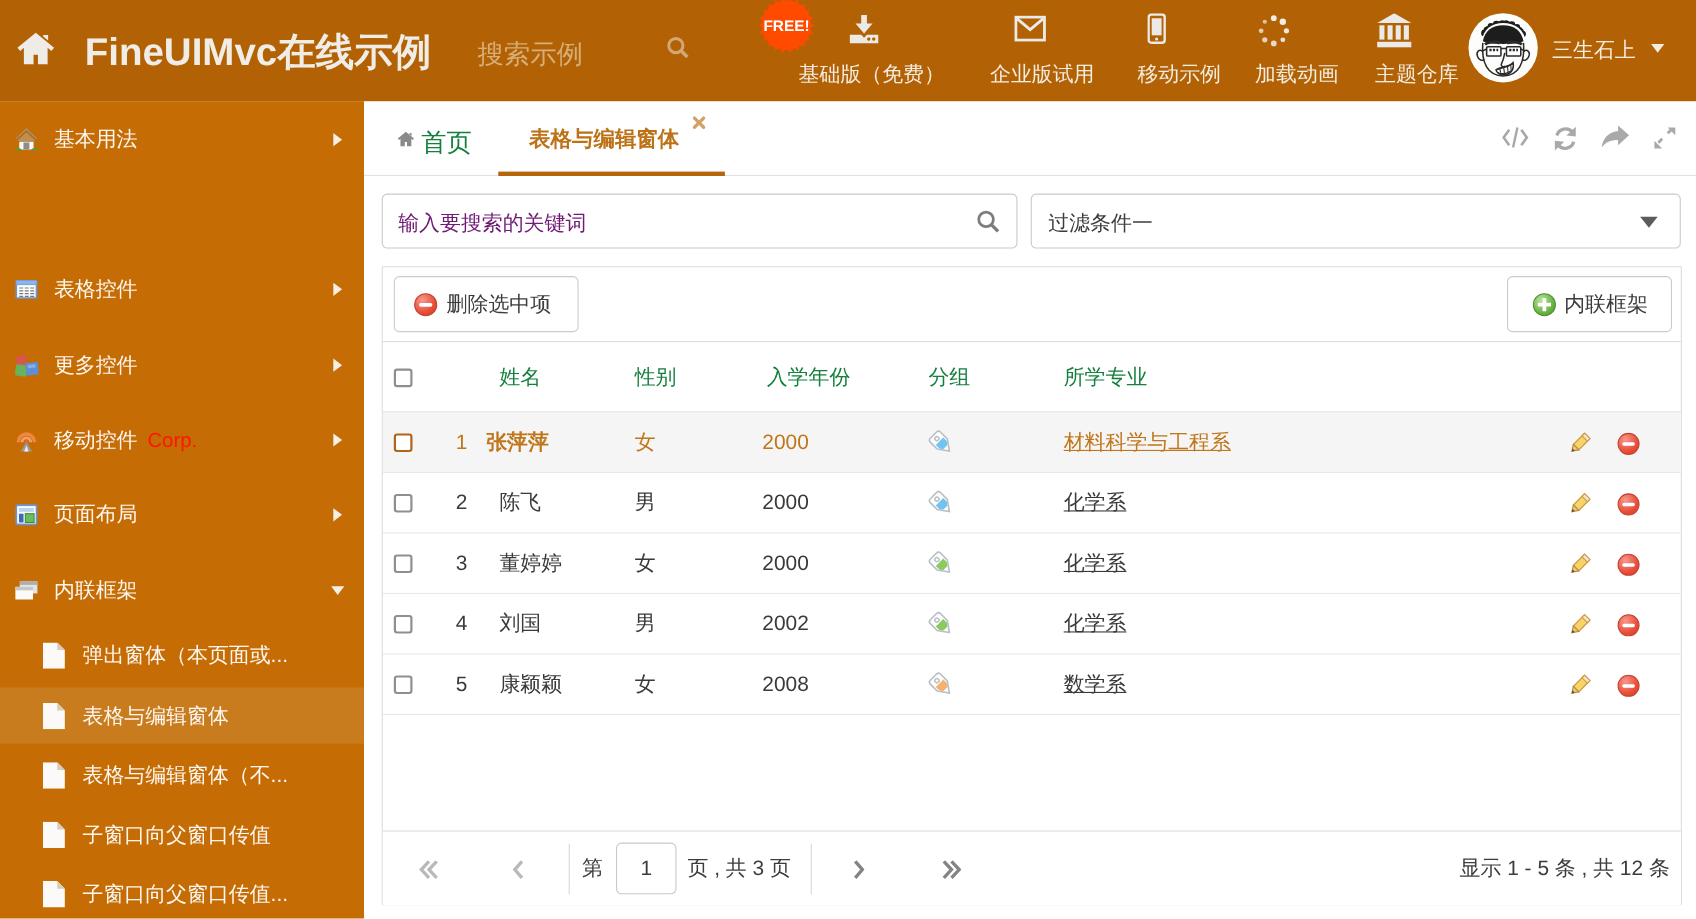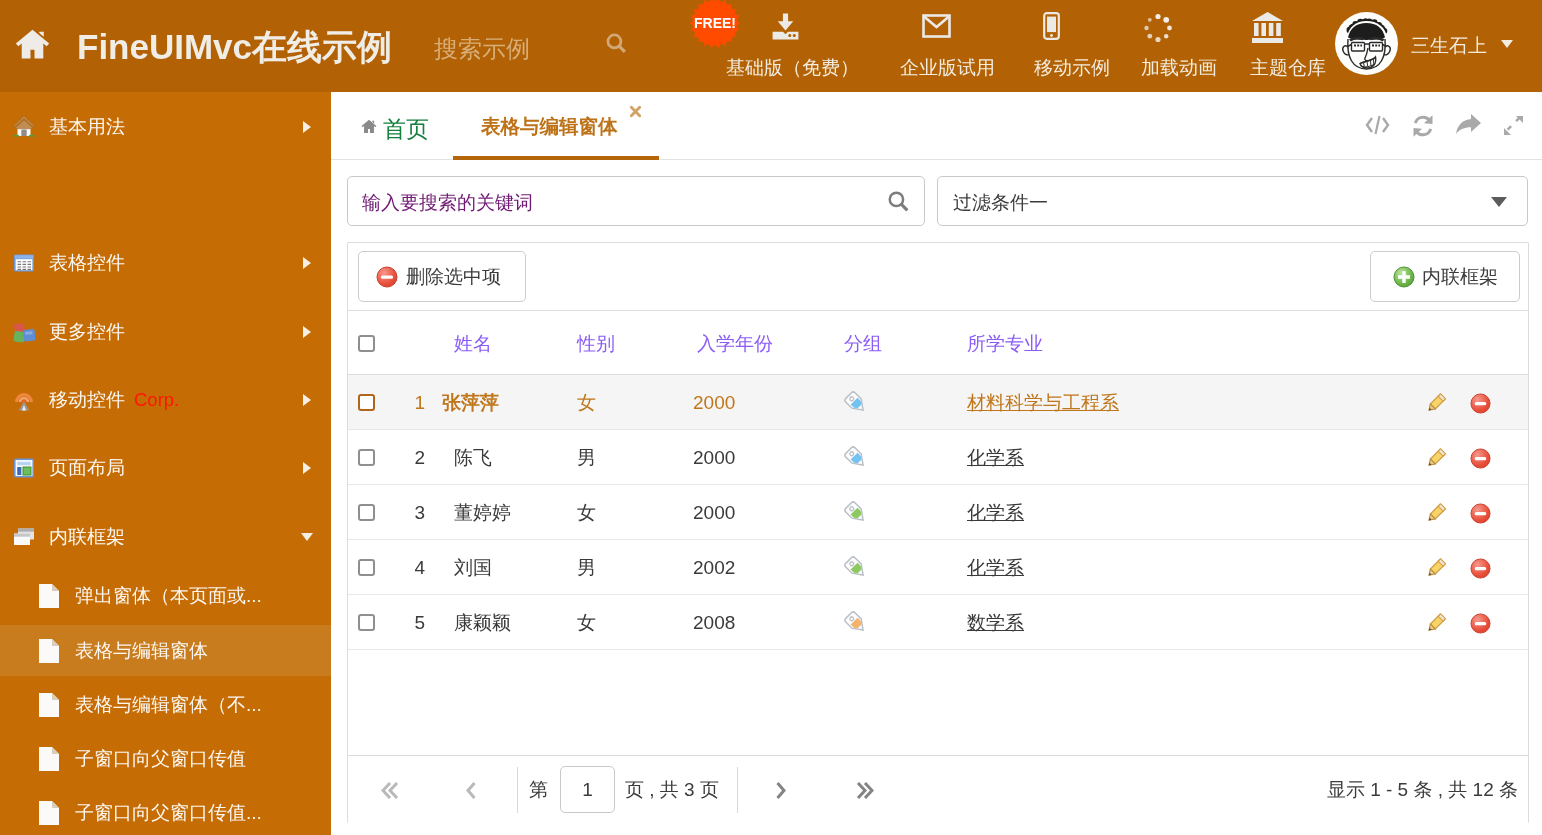"姓名" .hdr-cell { color: #8b5cf6 -> #15803d }
